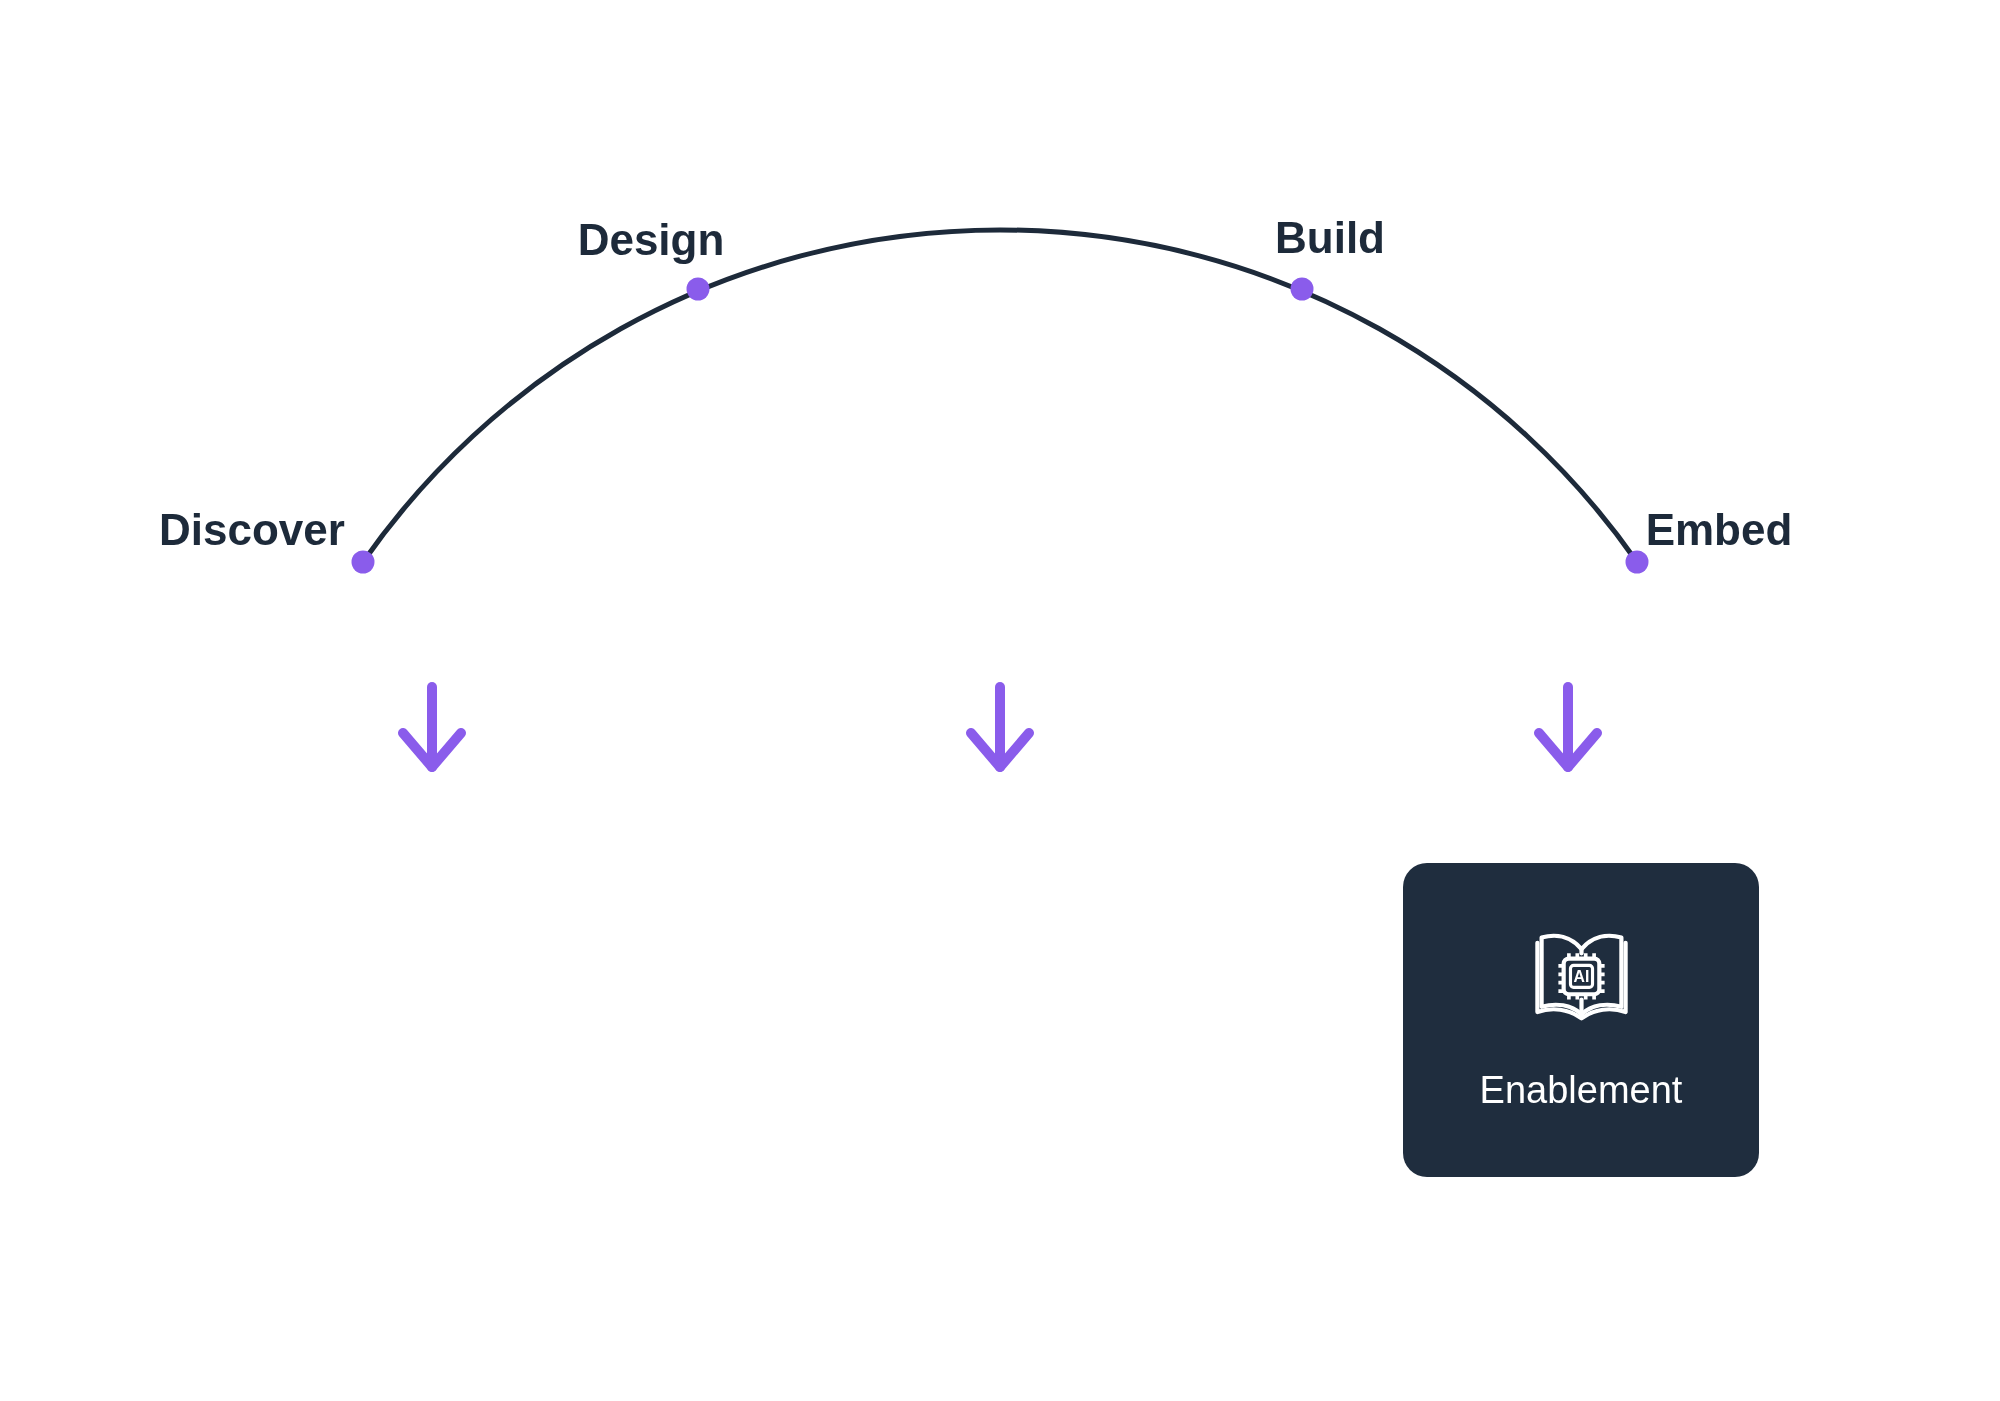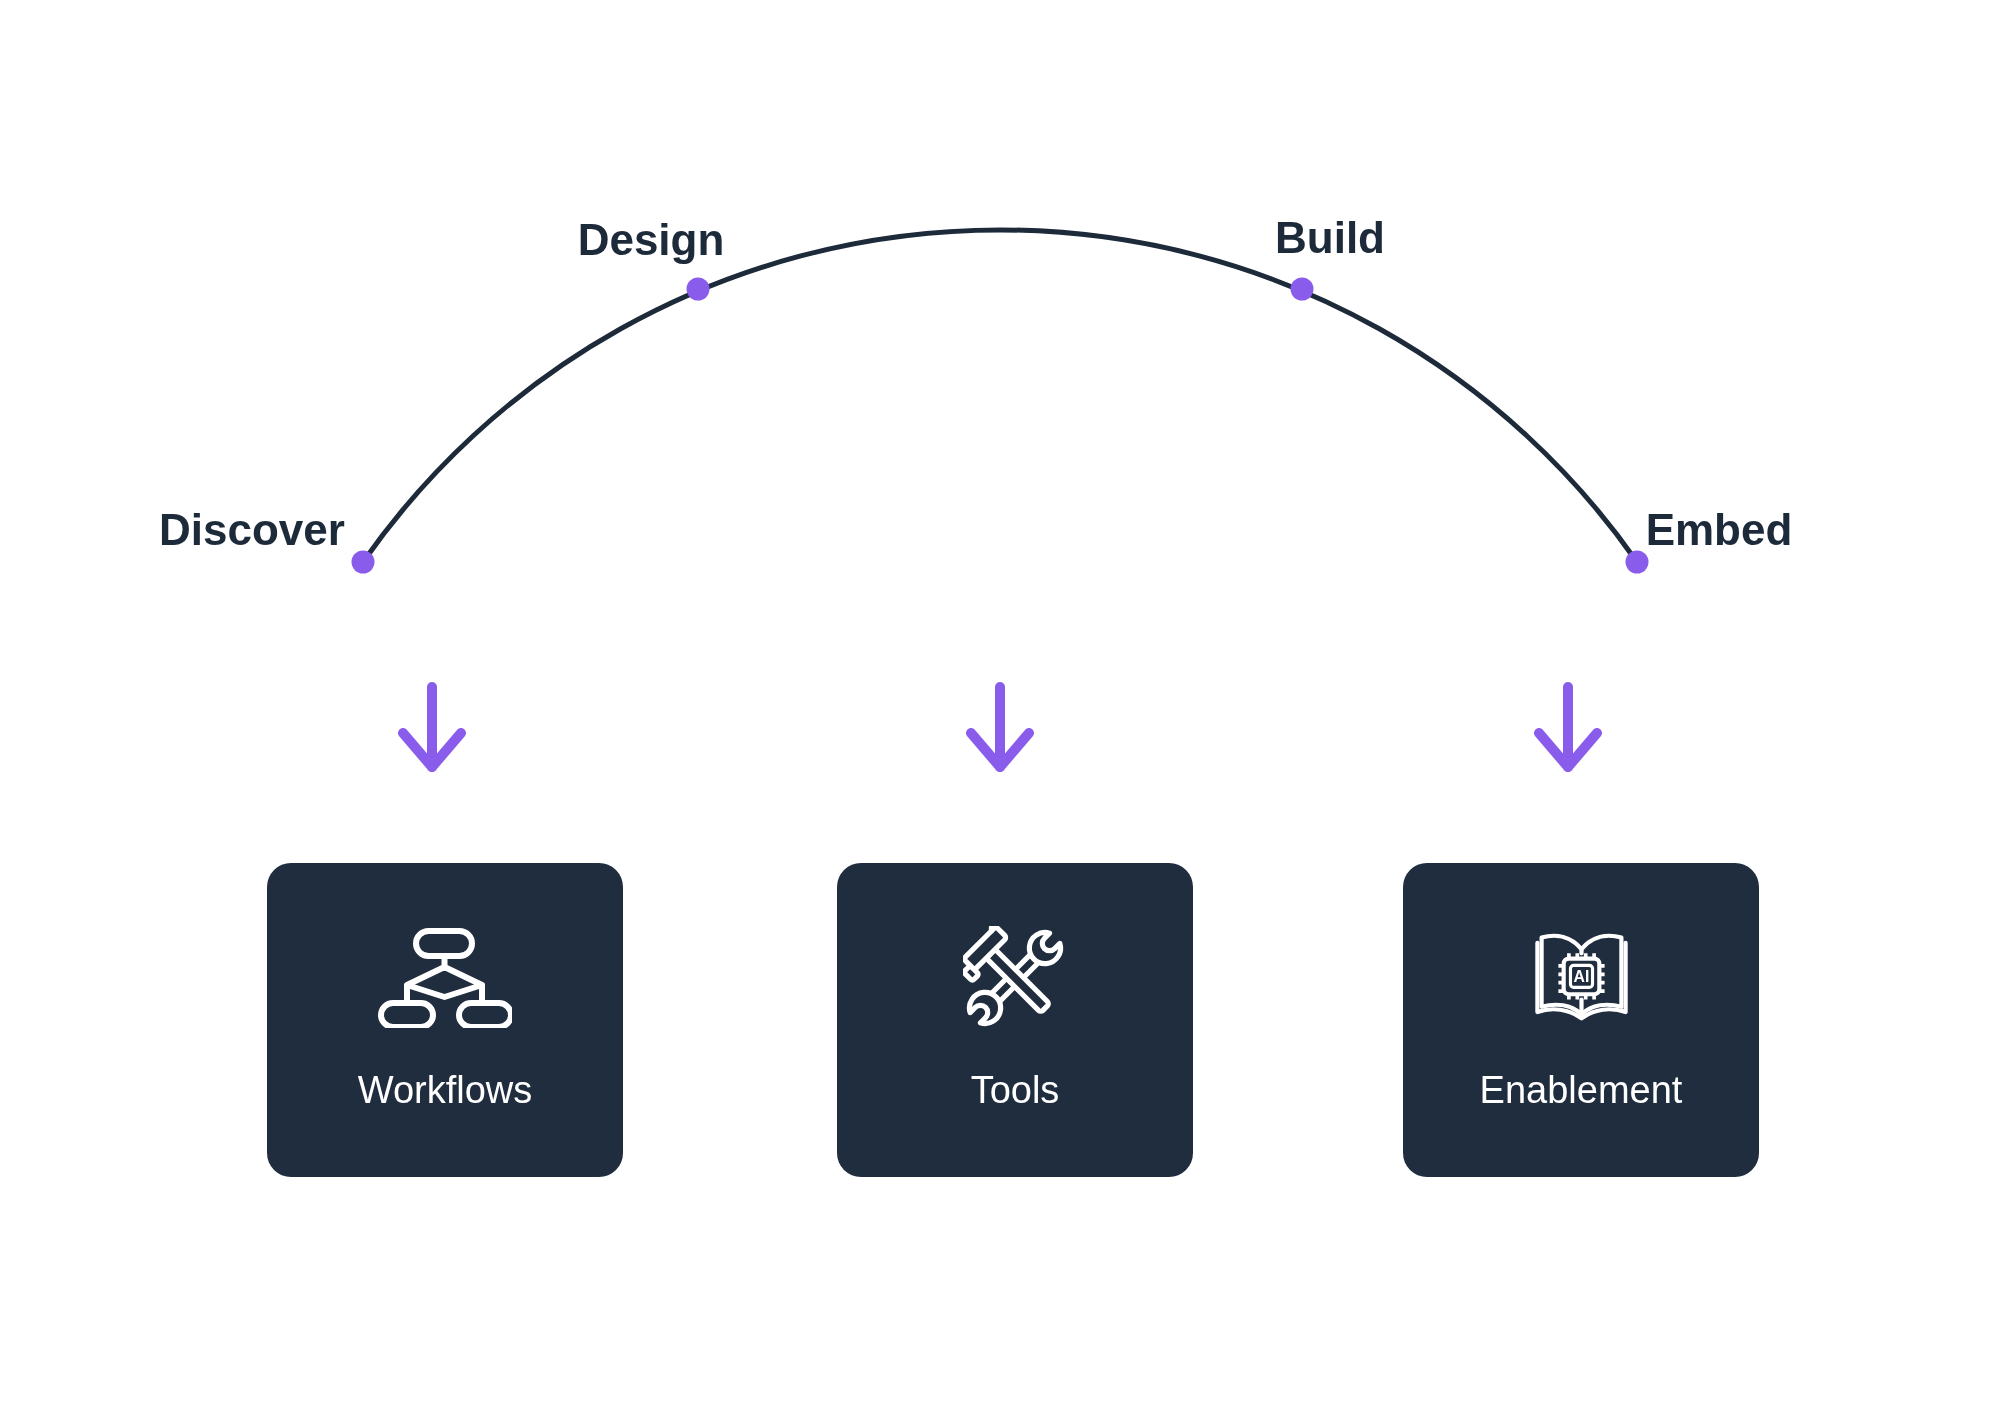"Workflows" div.card { html: <div> <div> <svg> <rect></rect> <path></path> <polygon></polygon> <path></path> <path></path> <rect></rect> <rect></rect> </svg> </div> <div>Workflows</div> </div> -> none }
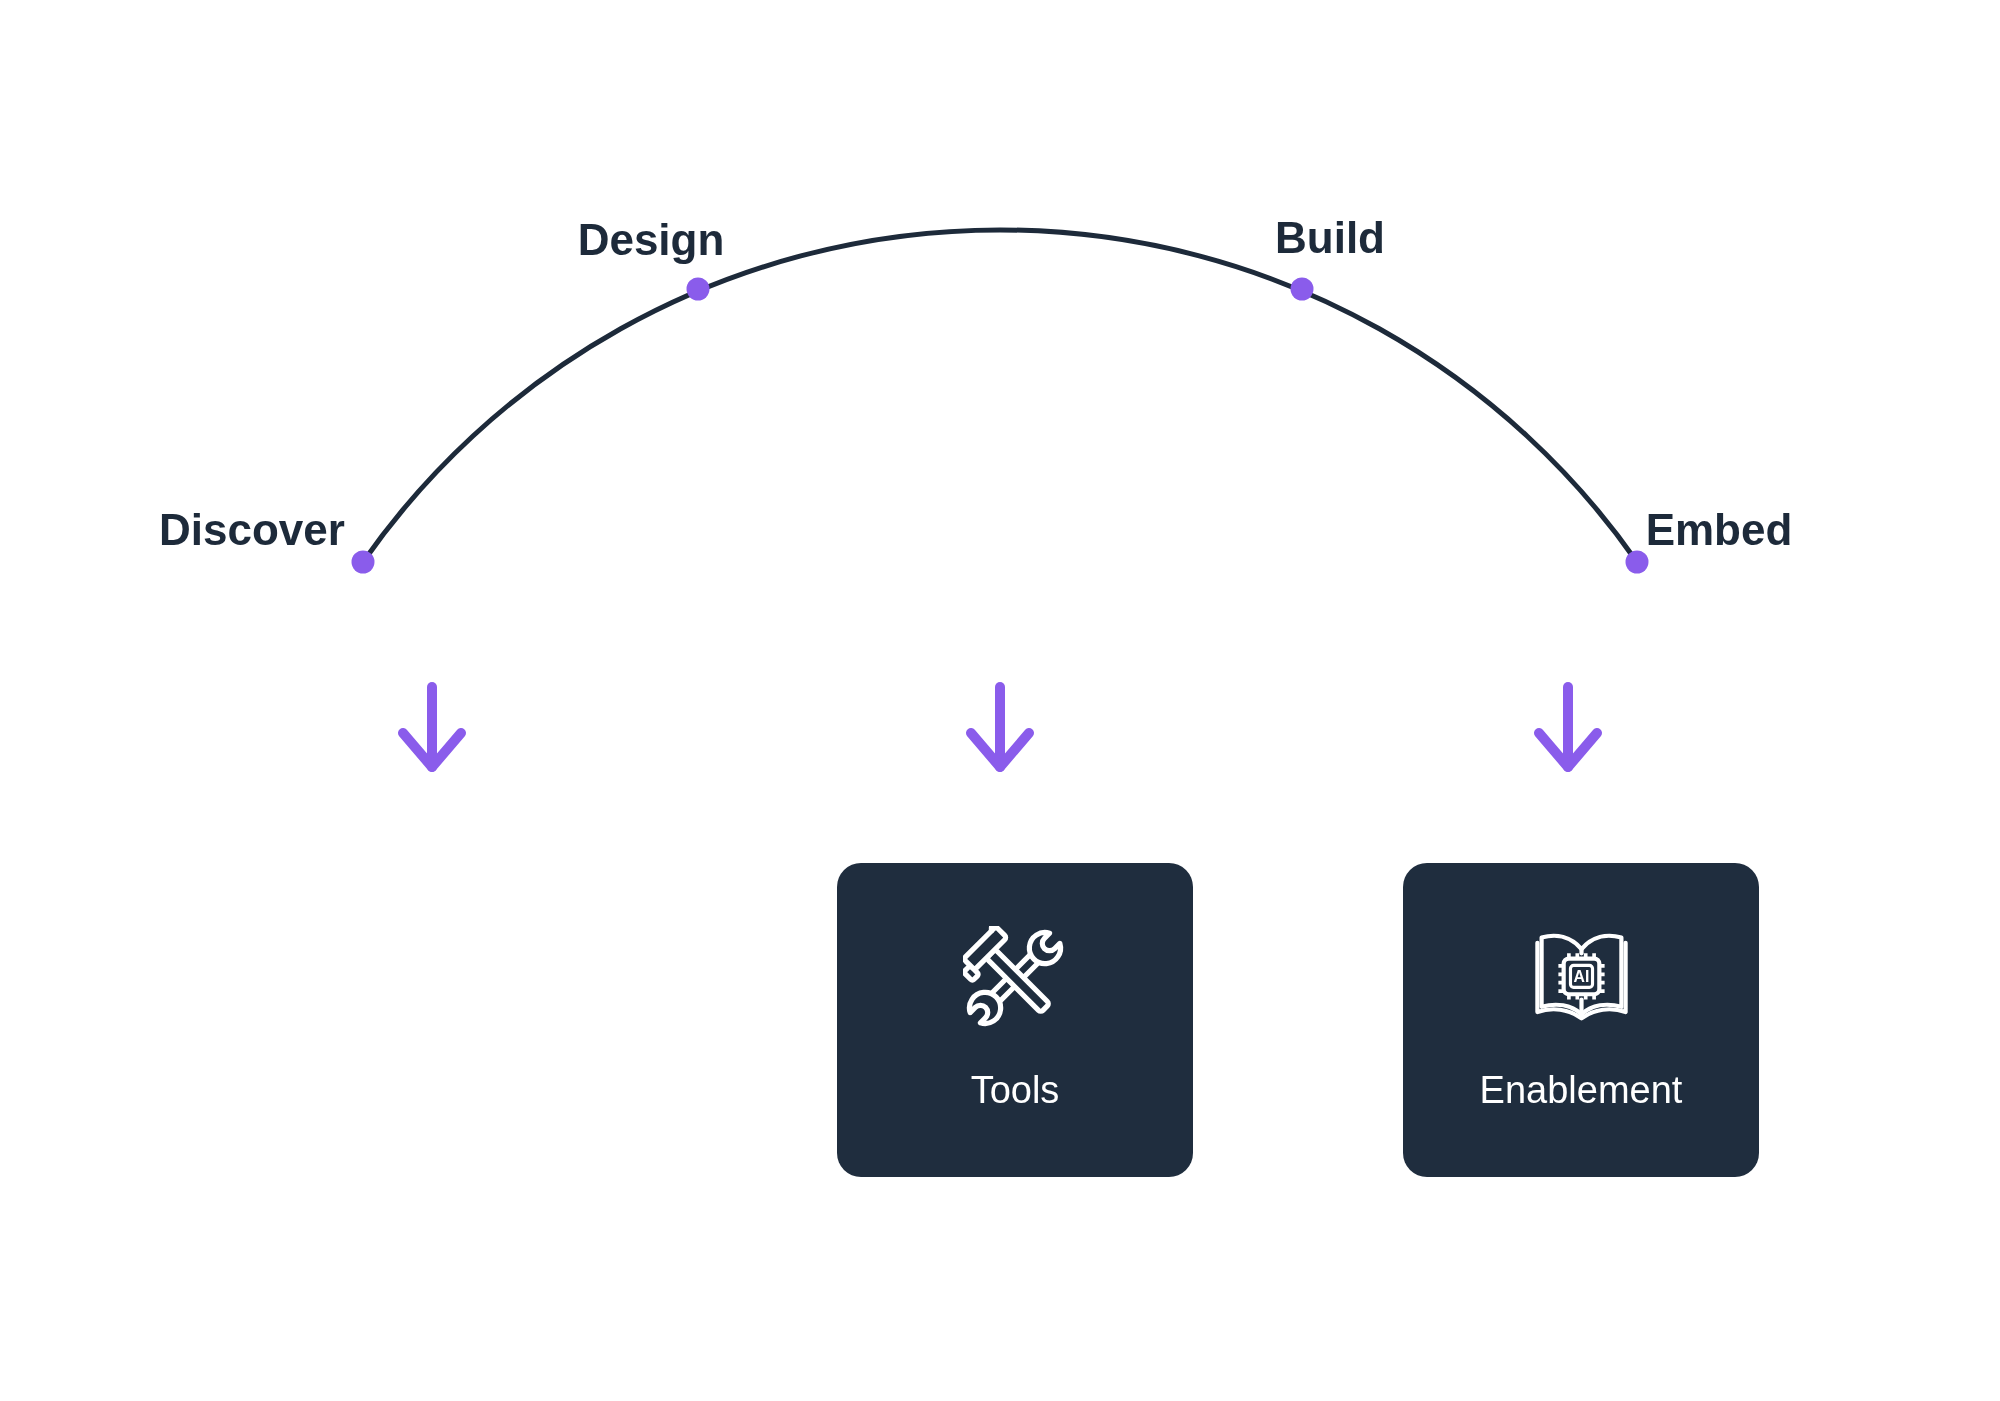"Tools" div.card { html: <div> <div> <svg> <g> <rect></rect> <path></path> <path></path> </g> <g> <rect></rect> <rect></rect> <rect></rect> <path></path> </g> </svg> </div> <div>Tools</div> </div> -> none }
